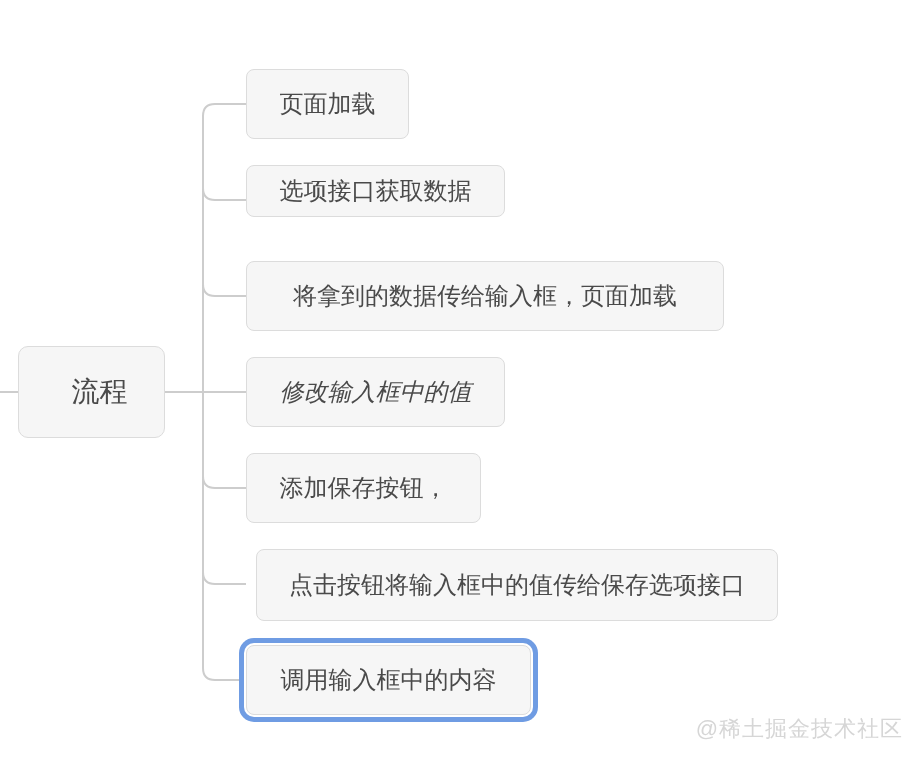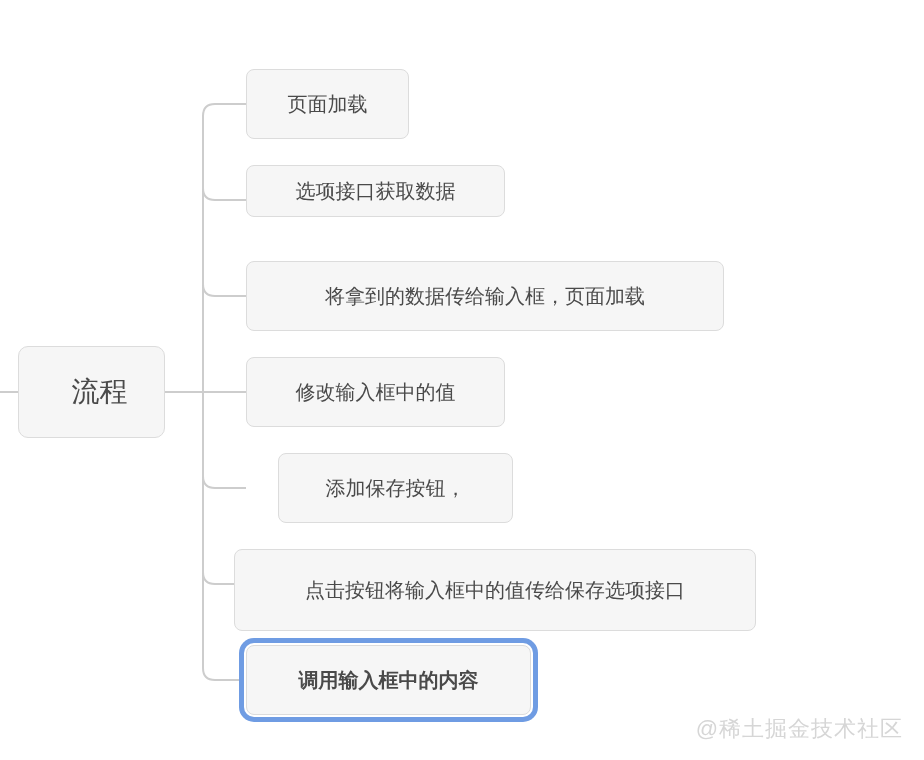"页面加载" .node { font-size: 20px -> 24px }
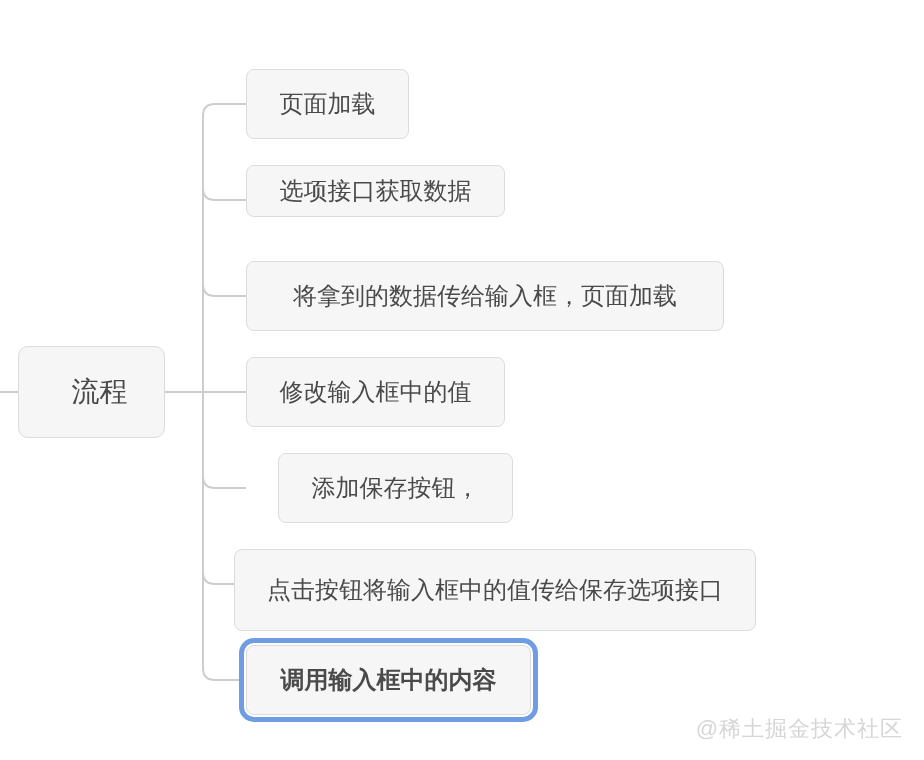"修改输入框中的值" div.node { font-style: none -> italic }
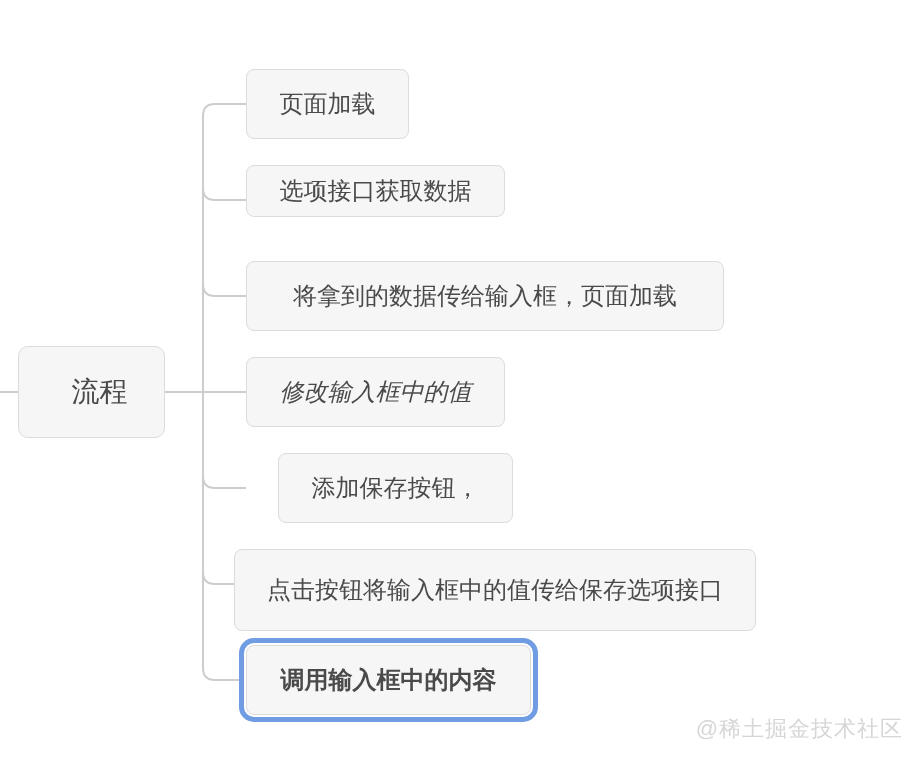"添加保存按钮，" div.node { margin-left: 32px -> none }
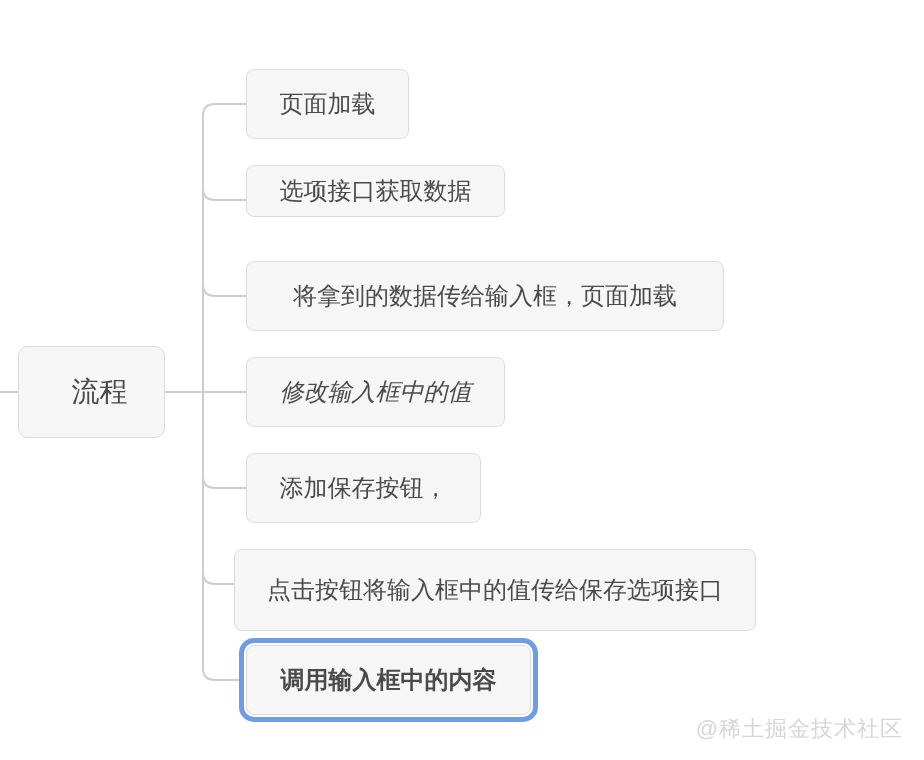"点击按钮将输入框中的值传给保存选项接口" div.node { height: 82px -> 72px; left: 234px -> 256px }
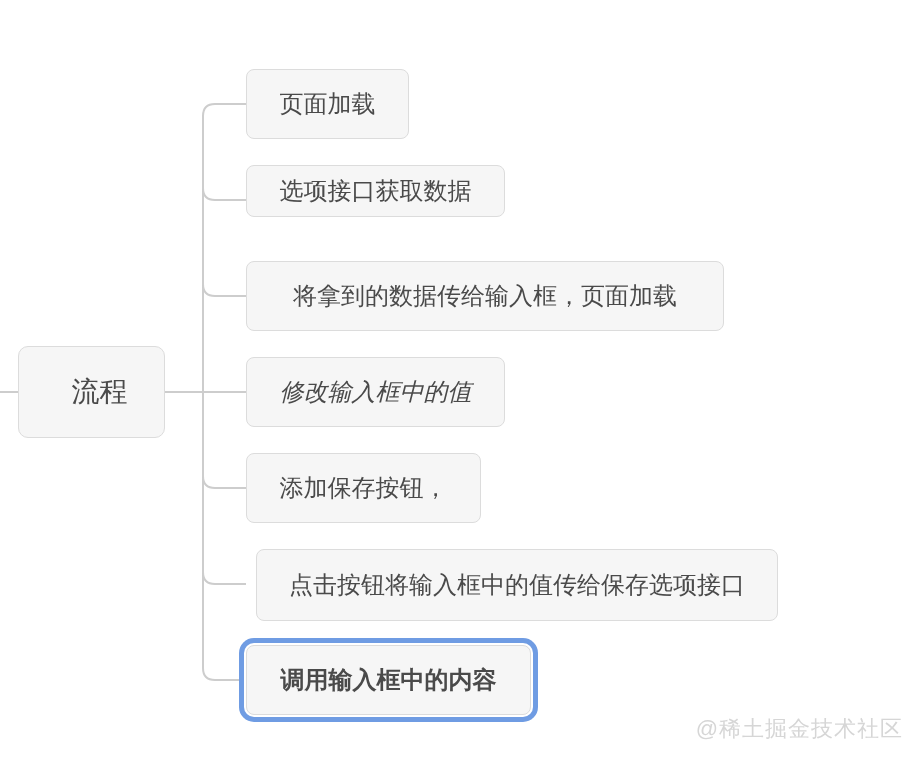"调用输入框中的内容" .node.selected { font-weight: bold -> none }
